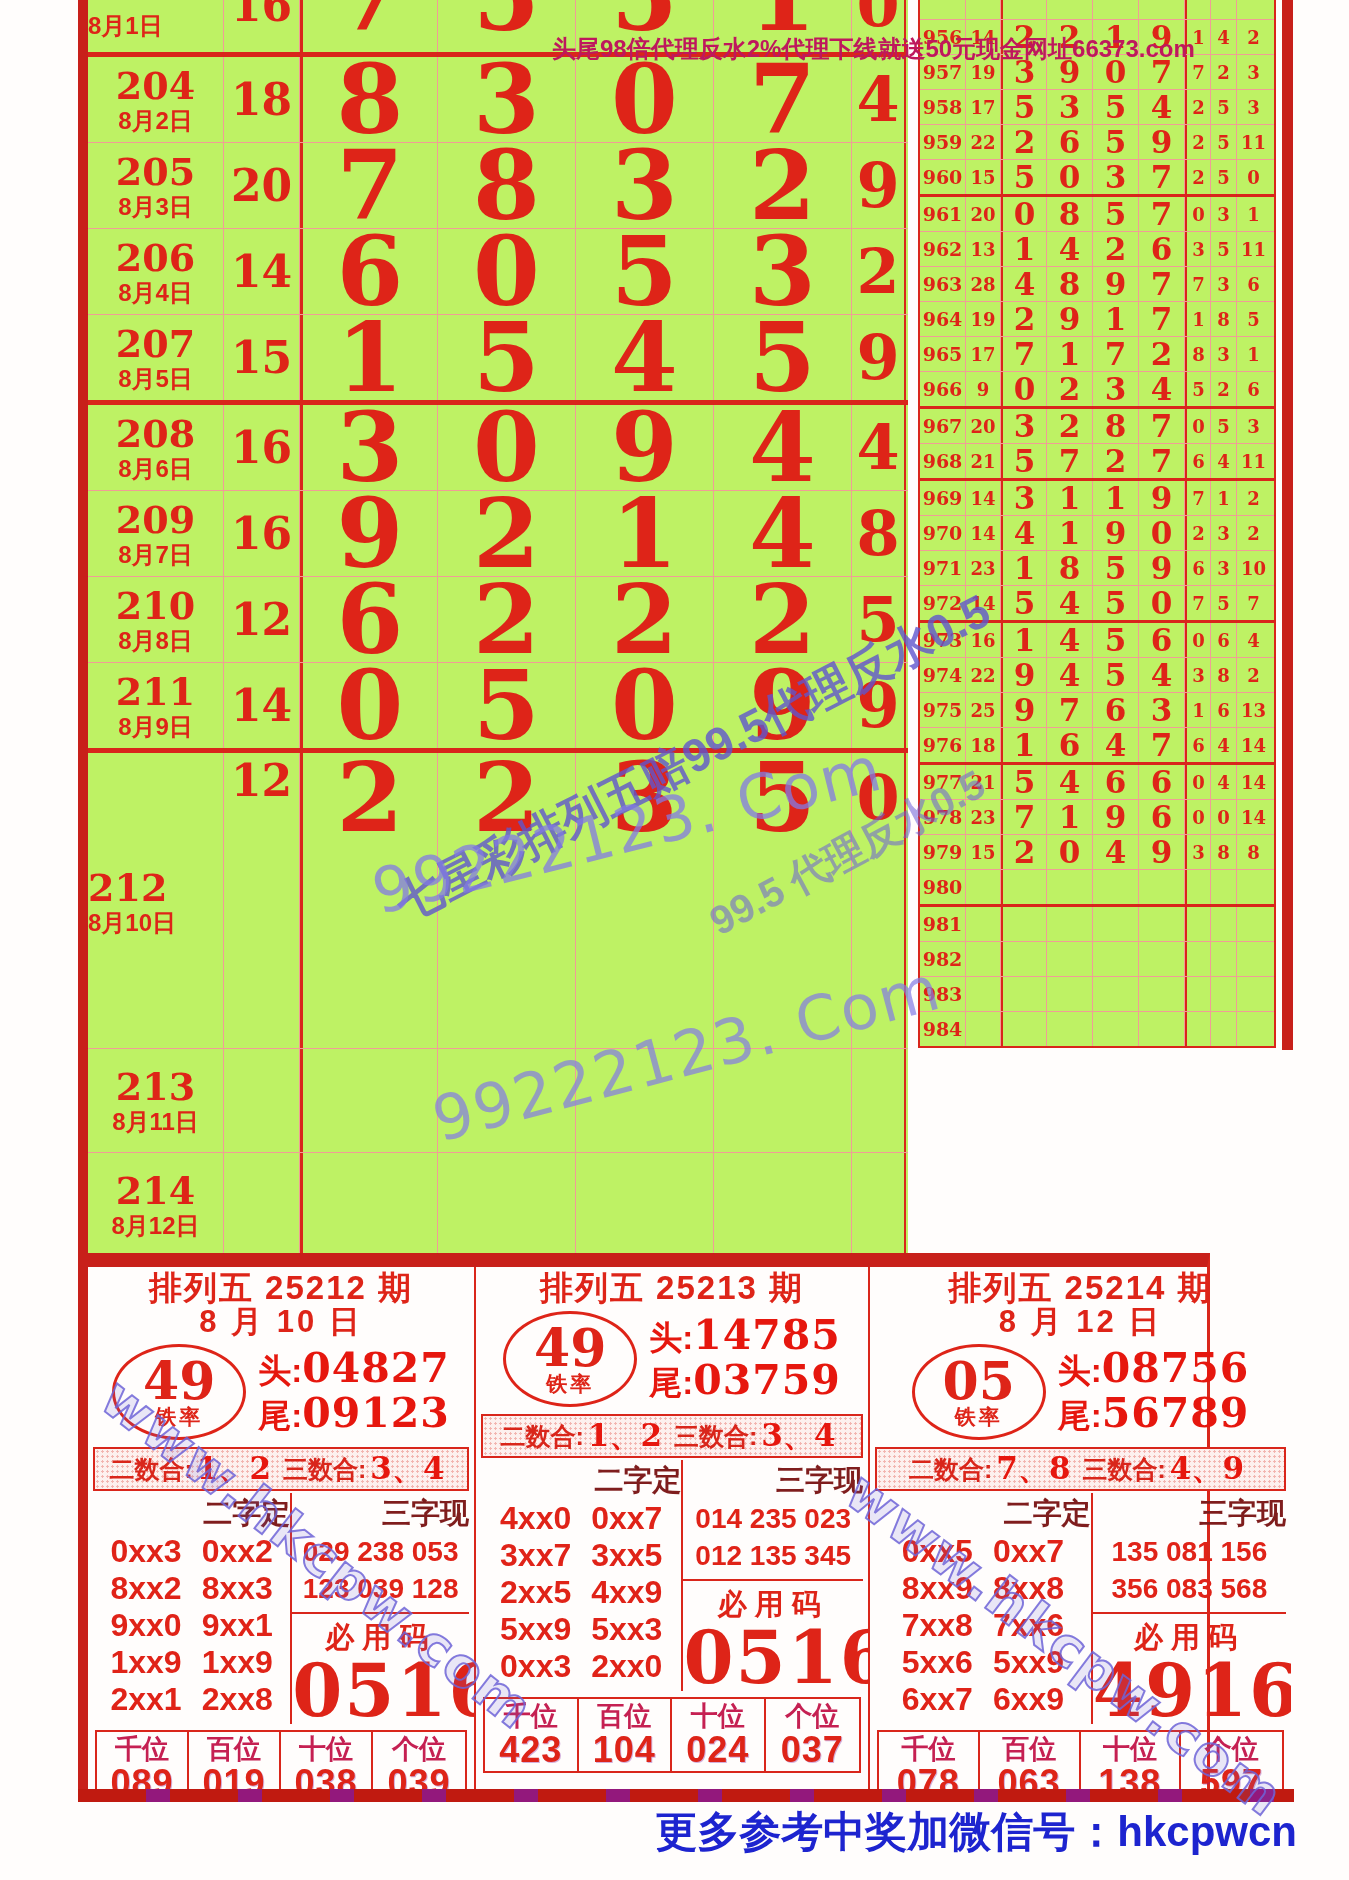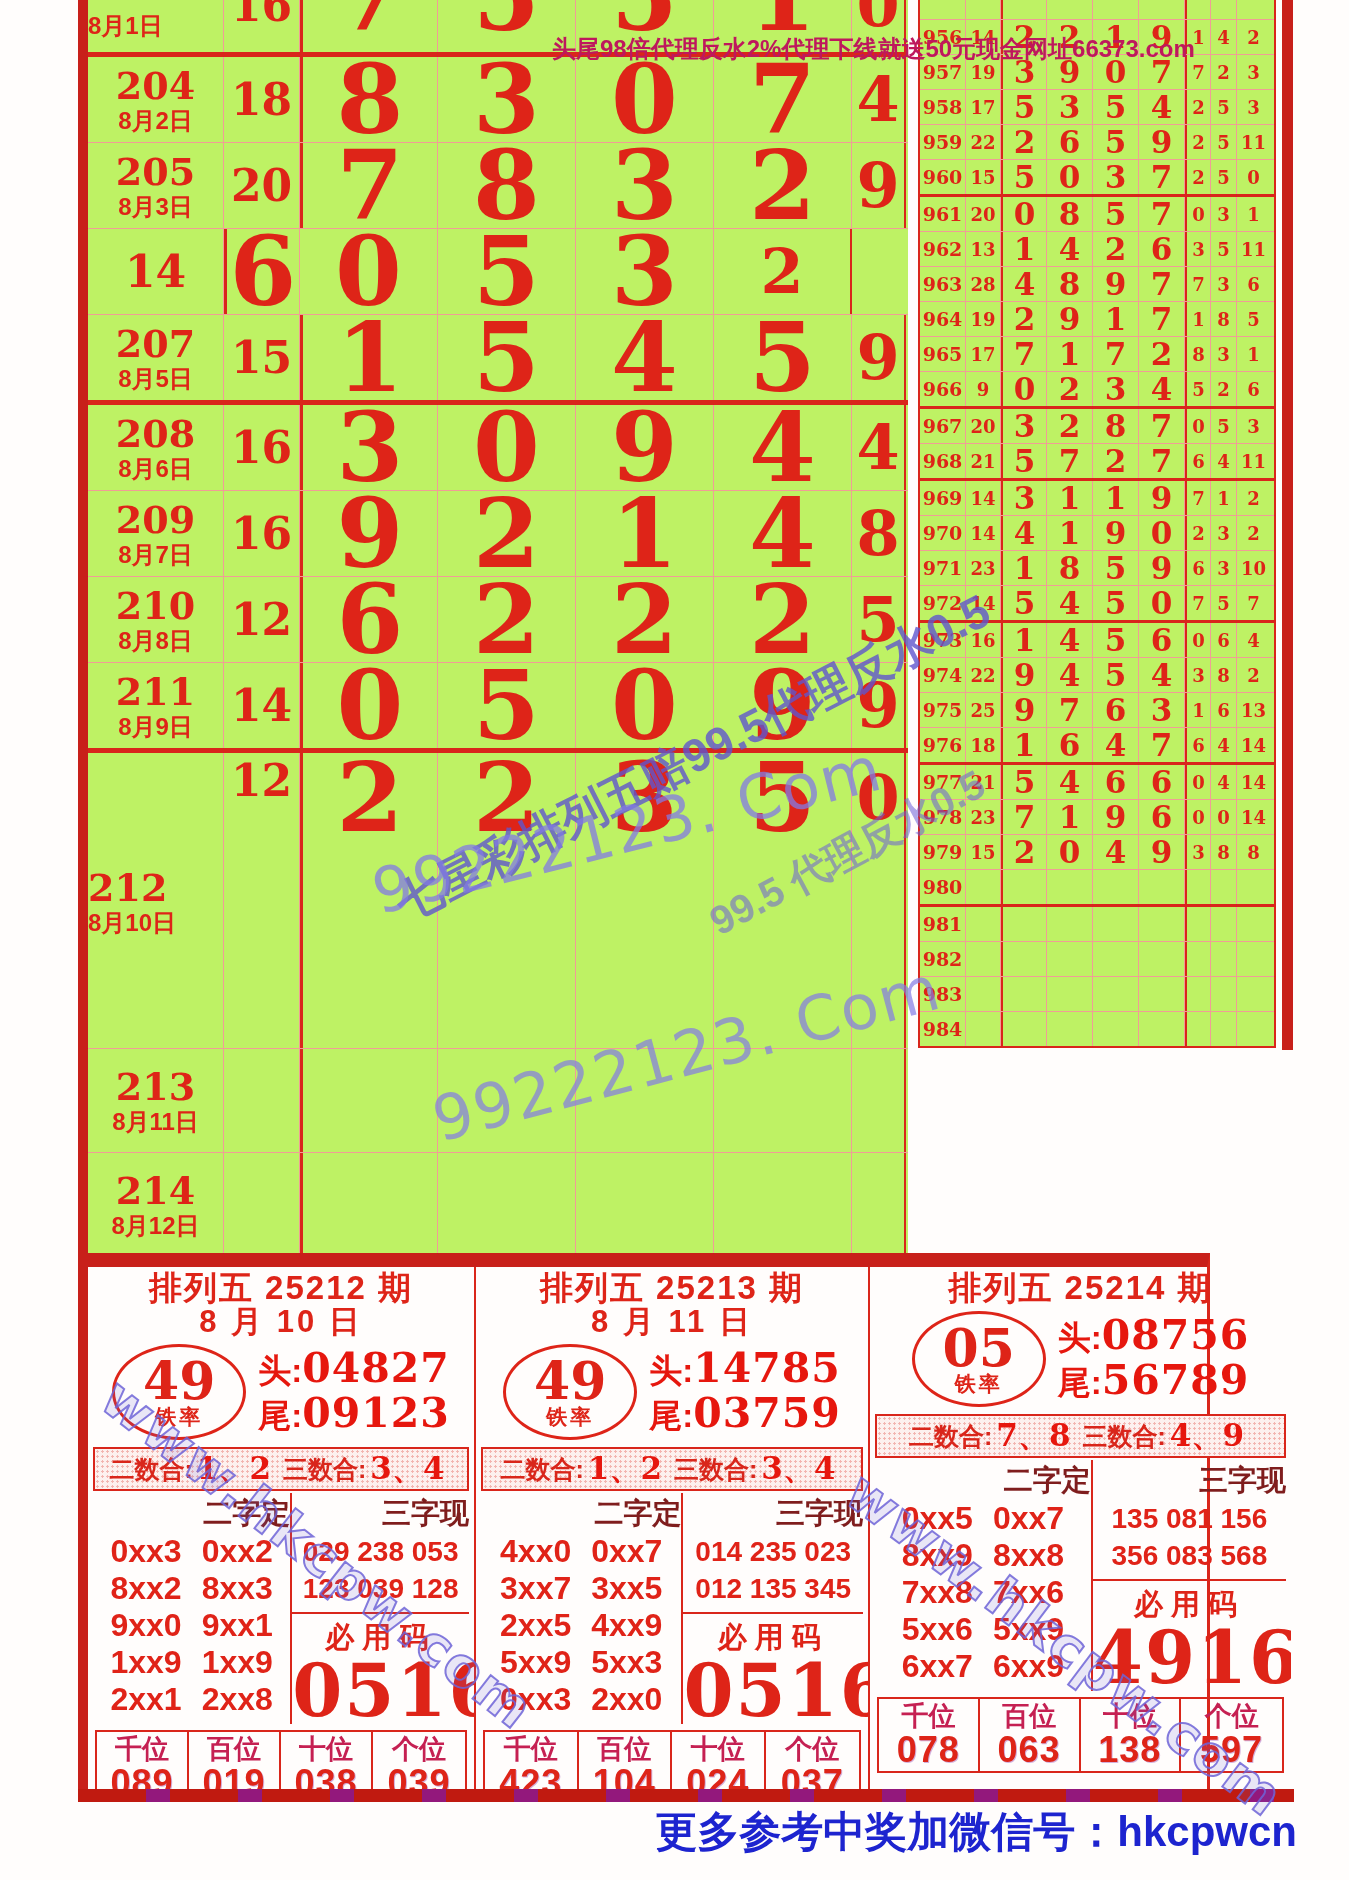"206" div.datecell { html: none -> <div> <div>206</div> <div>8月4日</div> </div> }
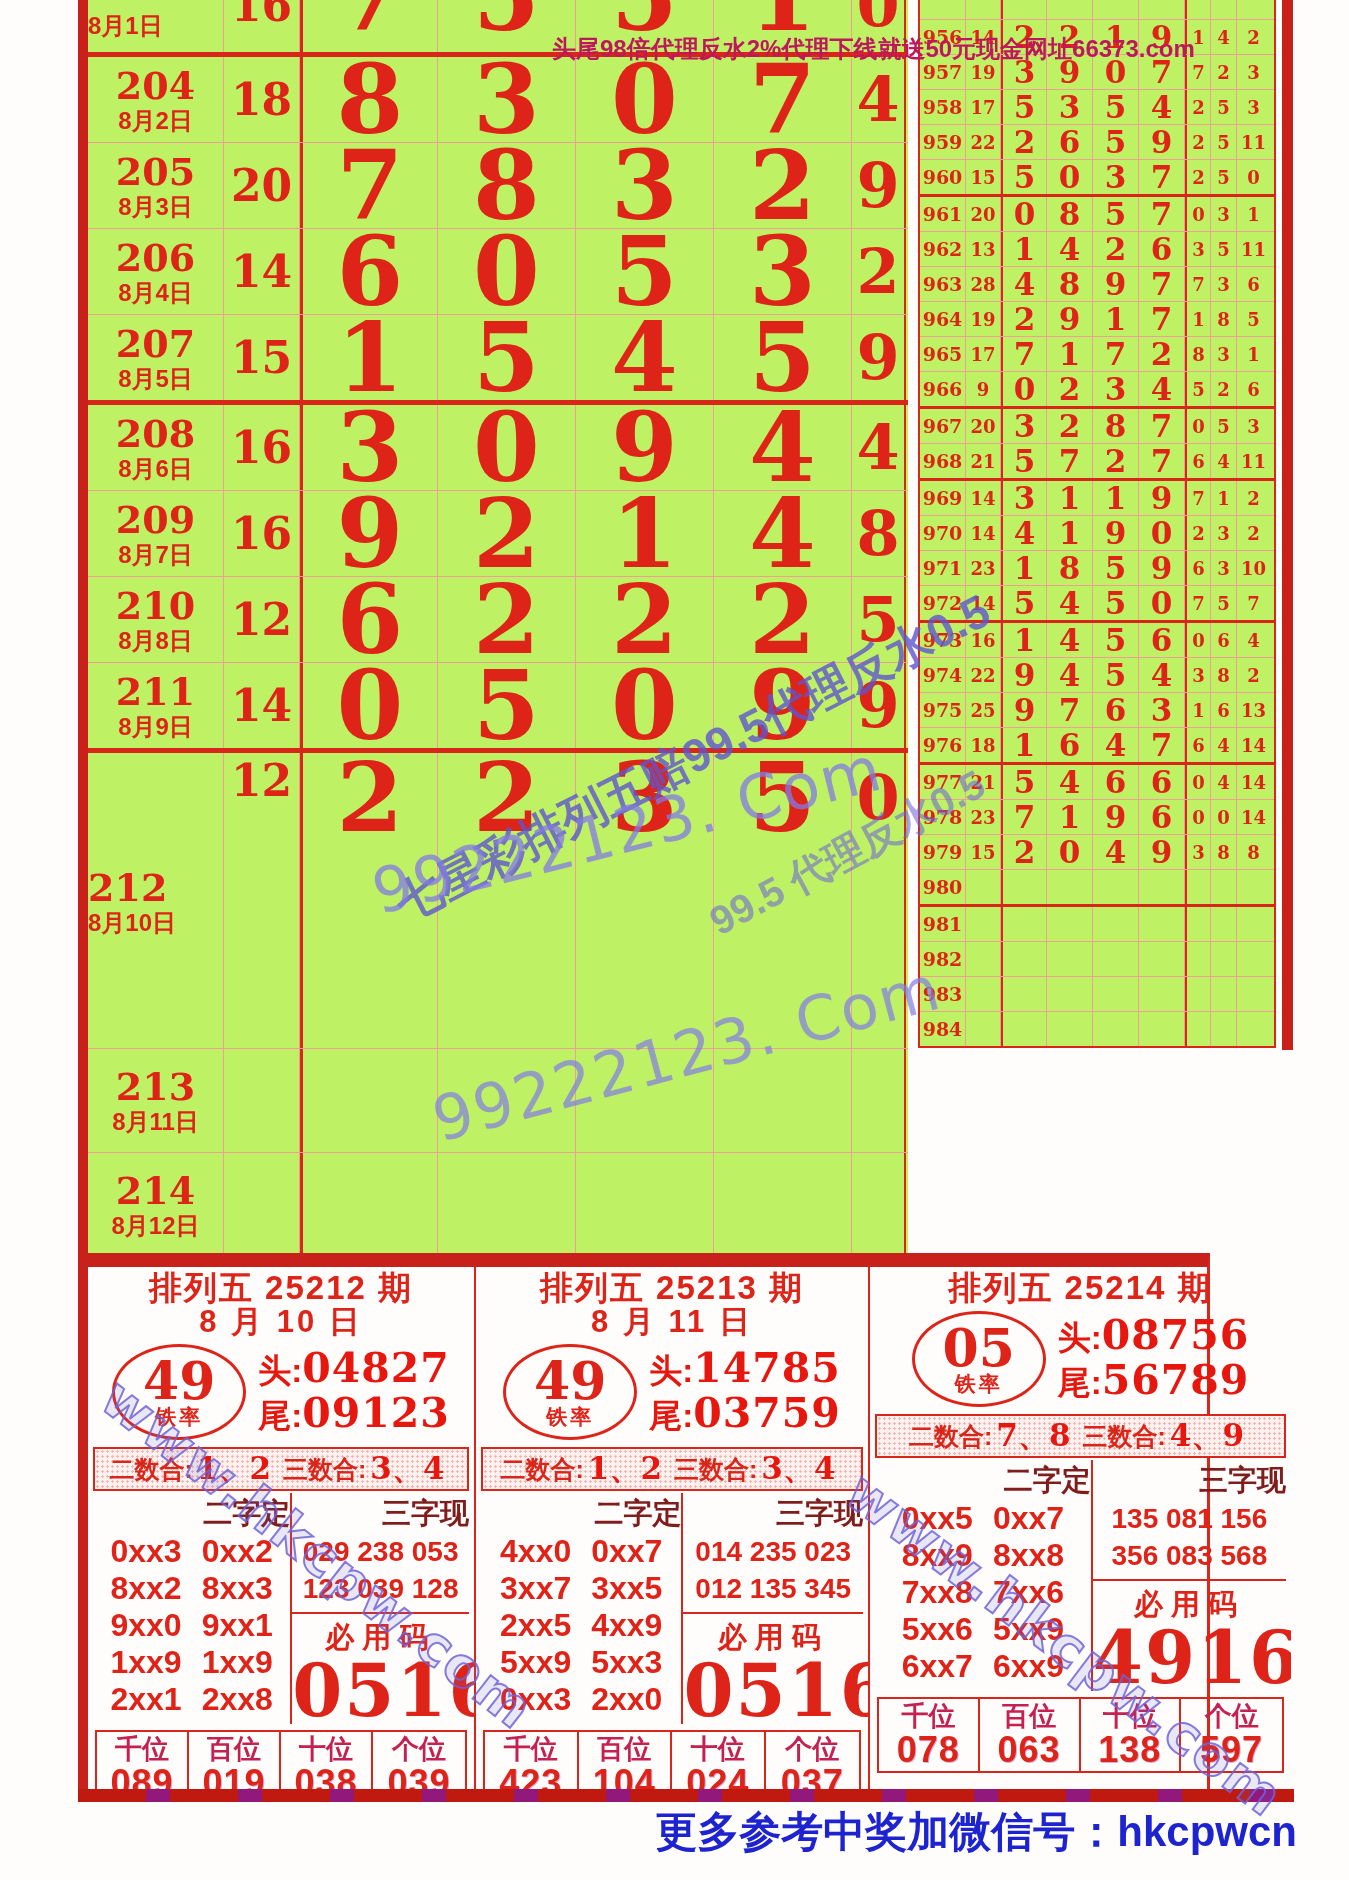"8 月 11 日" div.pdate { html: <div>8 月 11 日</div> -> none }
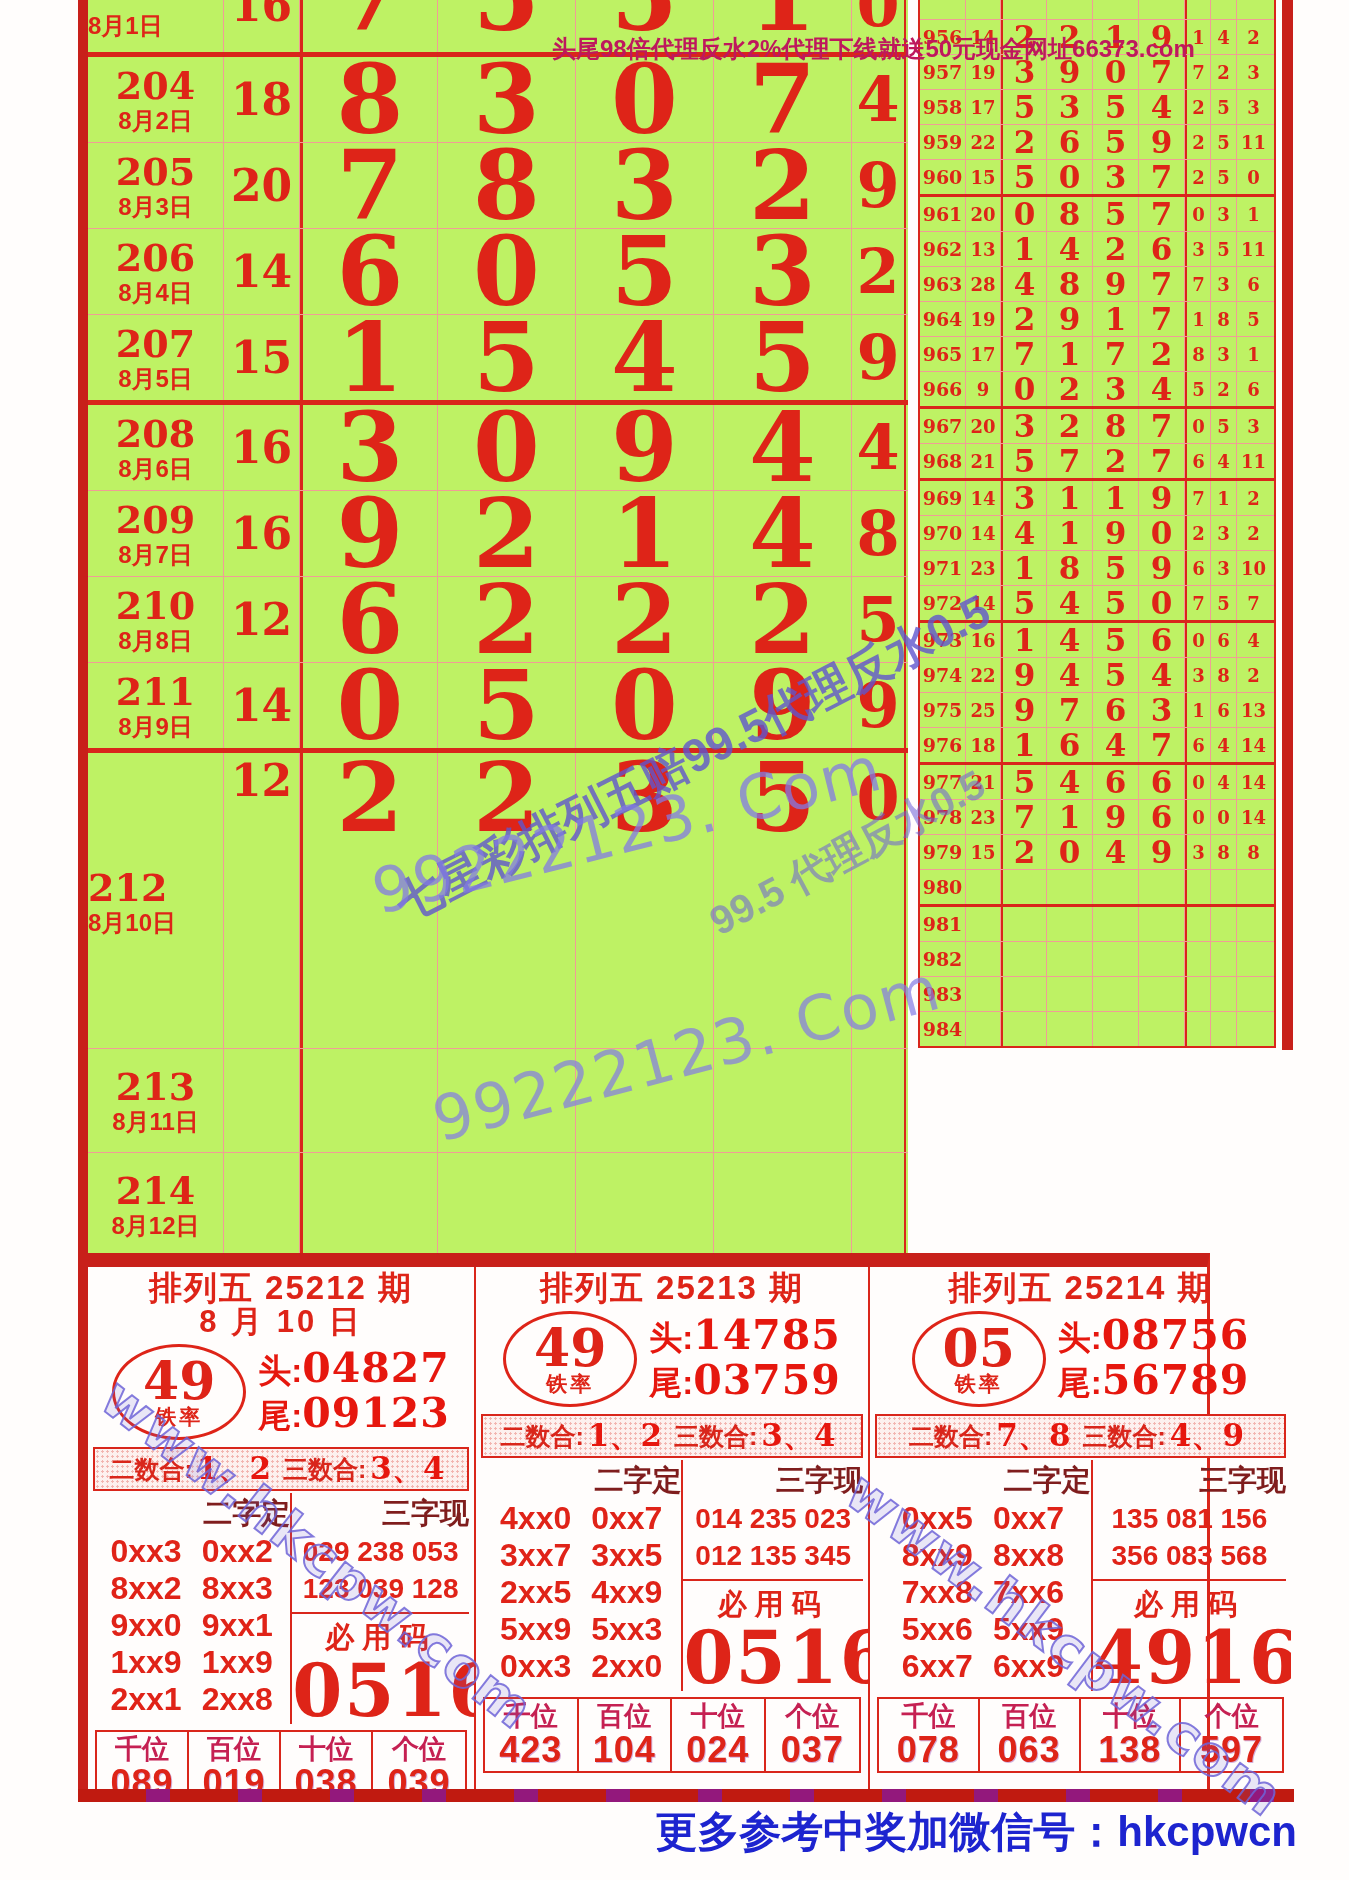"8 月 12 日" div.pdate { html: none -> <div>8 月 12 日</div> }
